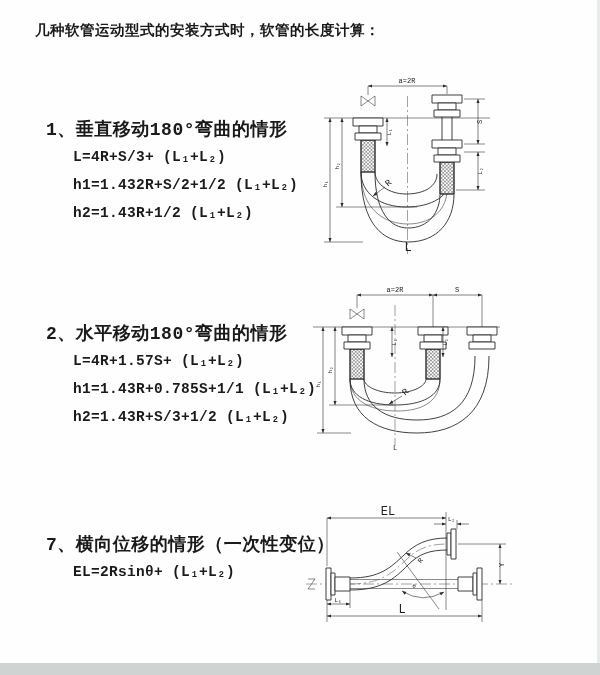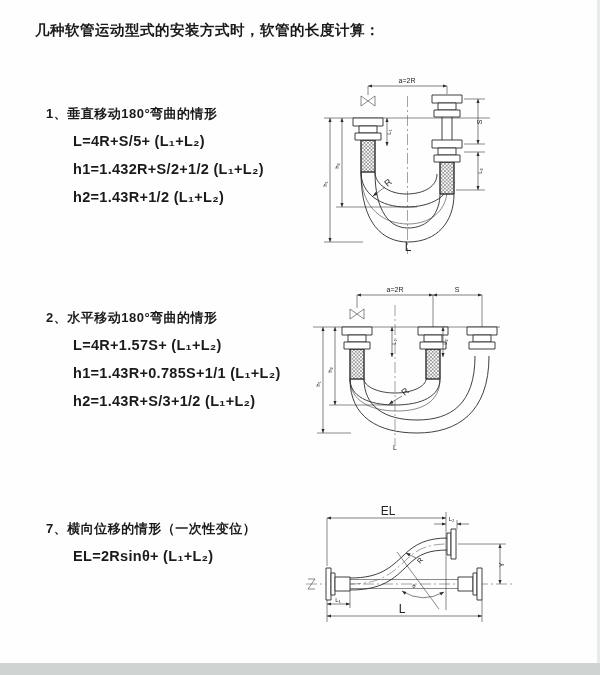"几种软管运动型式的安装方式时，软管的长度计算：" .page { font-family: Liberation Sans, sans-serif -> Liberation Mono, monospace }
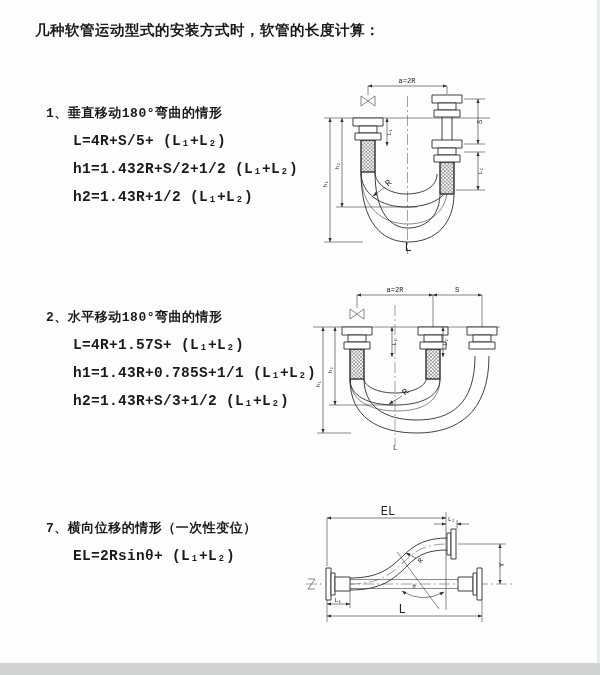"1、垂直移动180°弯曲的情形" .heading { font-size: 13px -> 18px; margin: 0 0 7px 0 -> 16px 0 7px 0 }
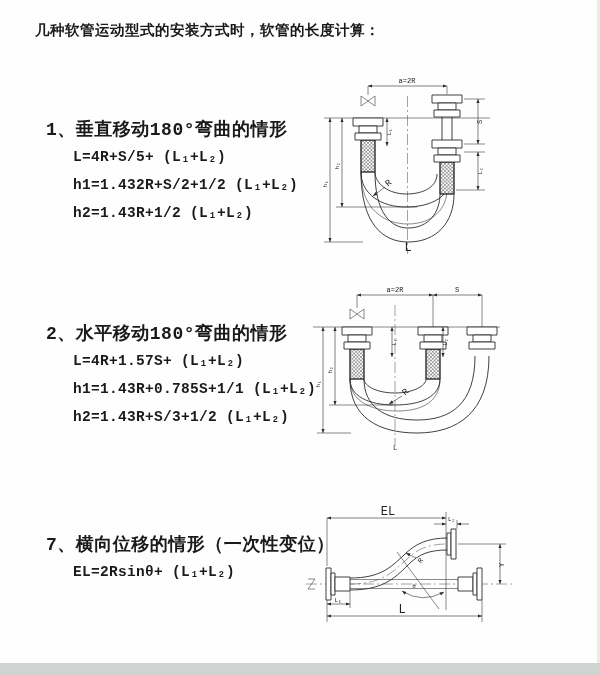"L=4R+S/5+ (L₁+L₂)" div.formula { text: 4R+S/5+ -> 4R+S/3+ }
